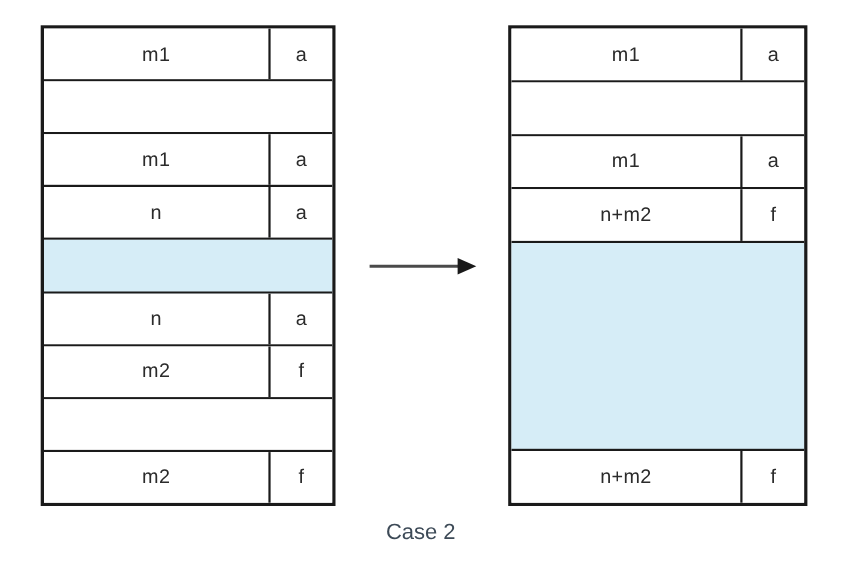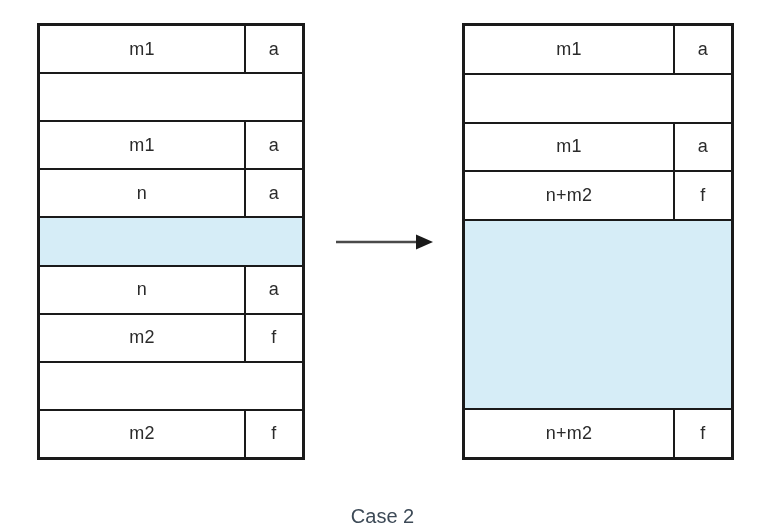"Case 2" .caption { top: 505px -> 473px }
